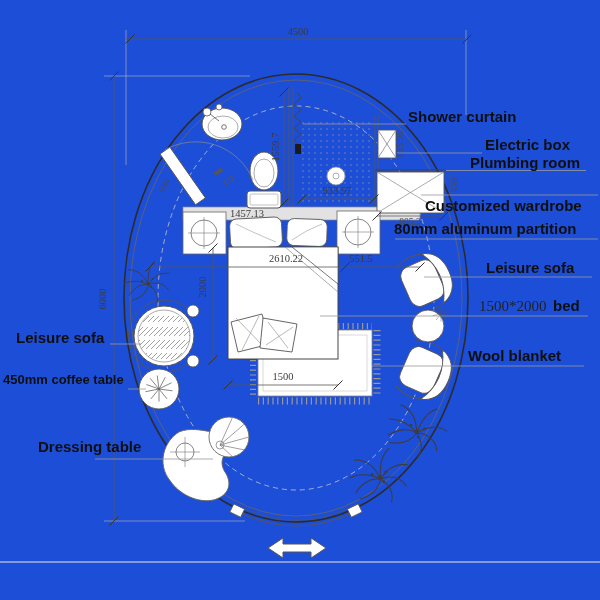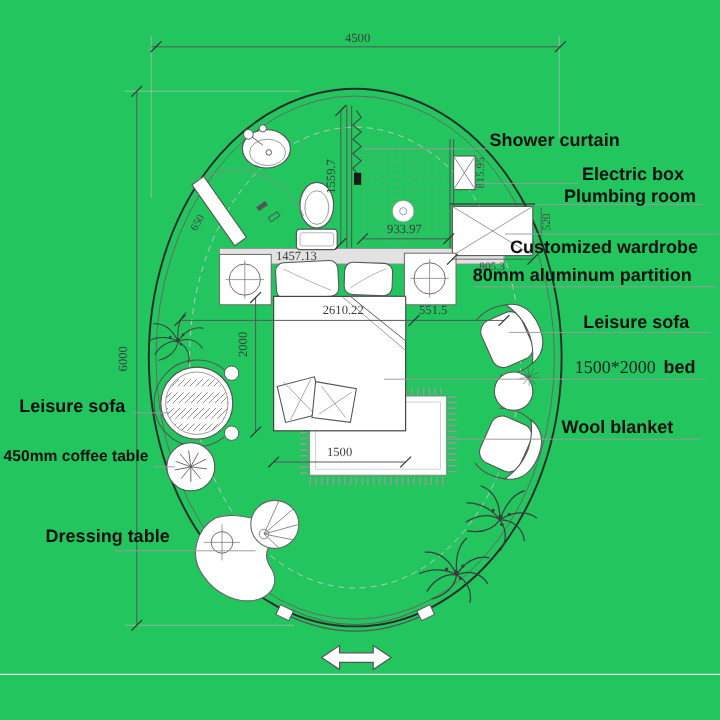"4500" .canvas { background: #22c55e -> #1d4ed8 }
